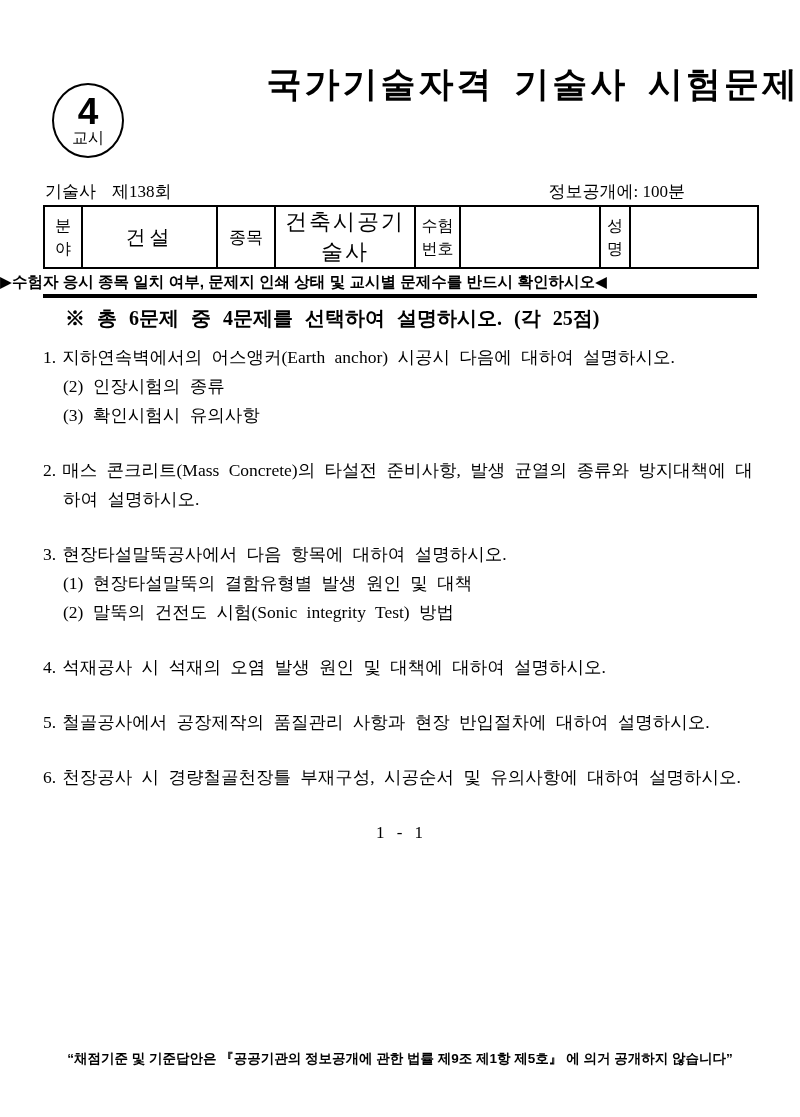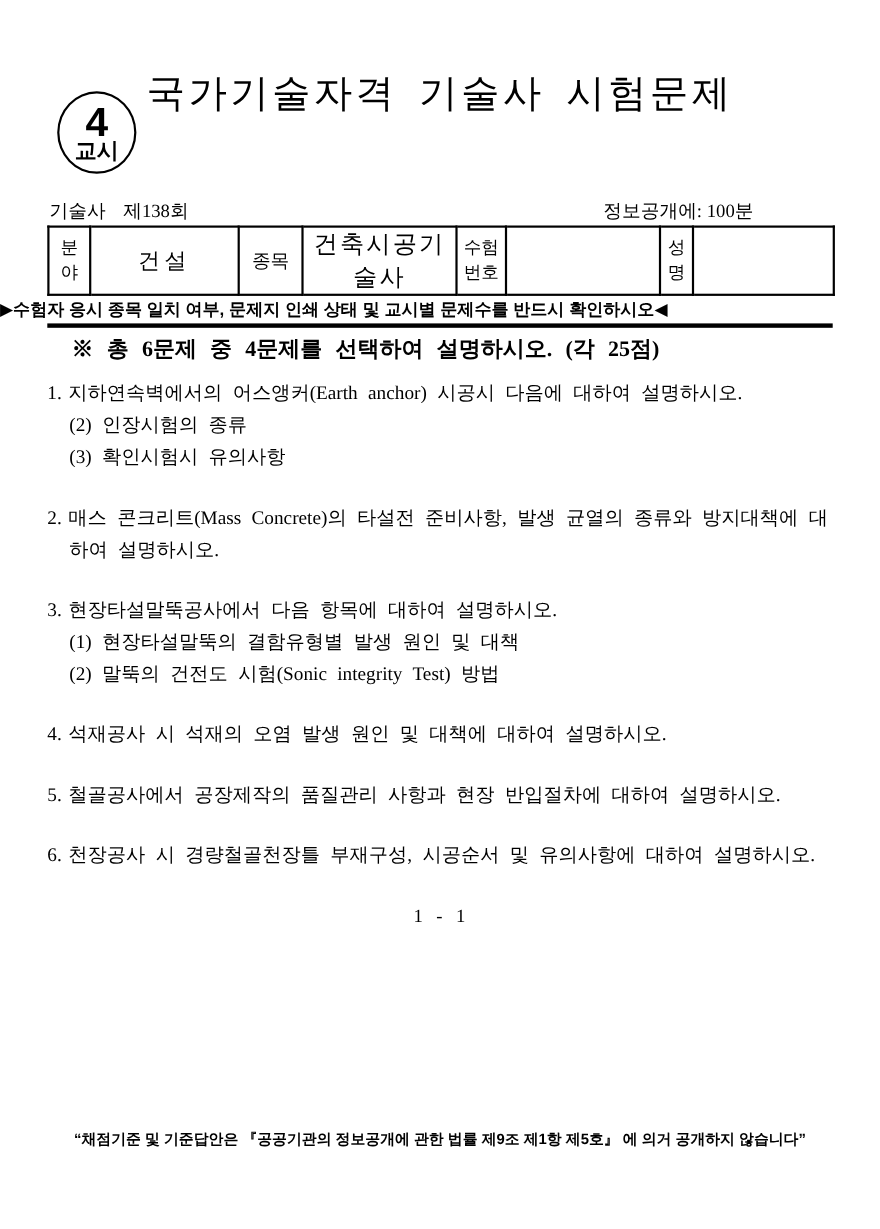"국가기술자격 기술사 시험문제" .title { font-weight: 400 -> 700; text-align: center -> right }
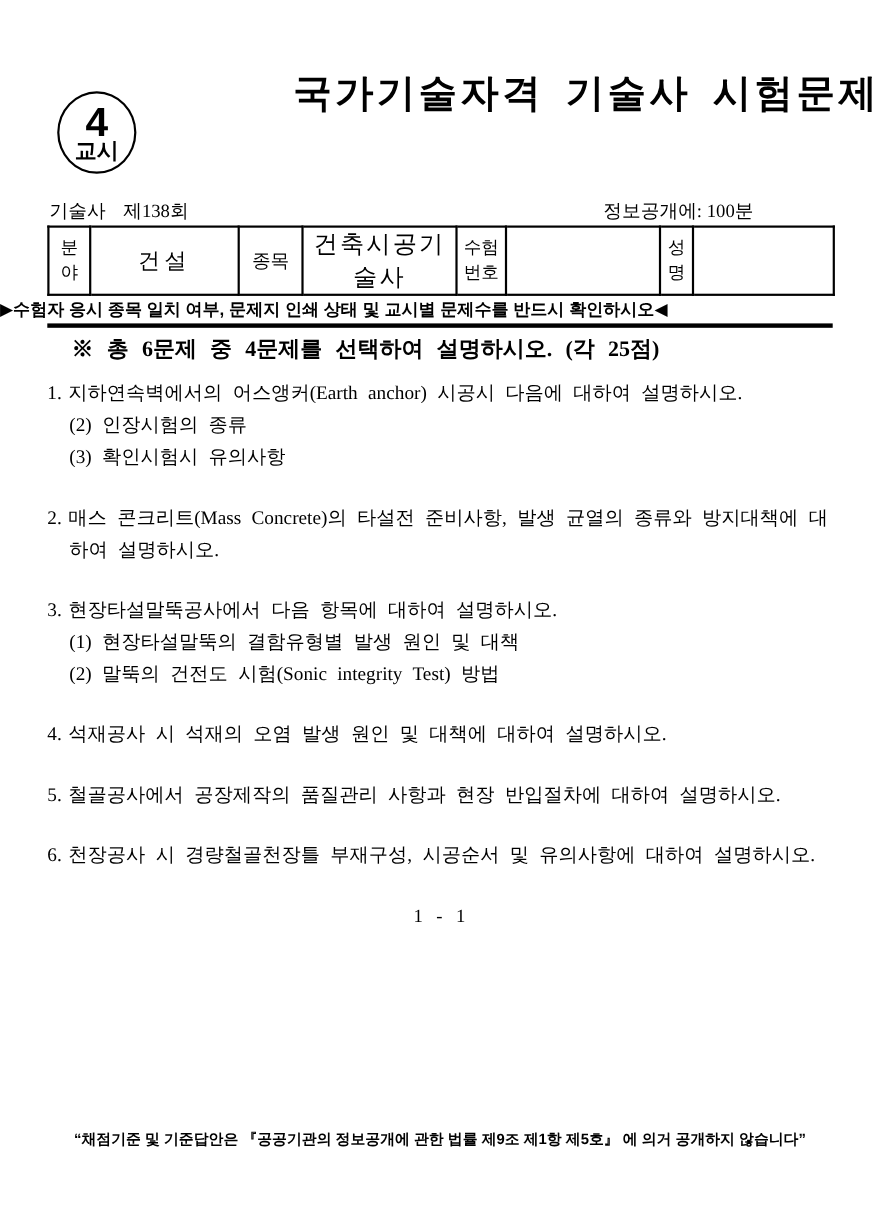"교시" .badge-label { font-size: 20px -> 16px; font-weight: 700 -> 400 }
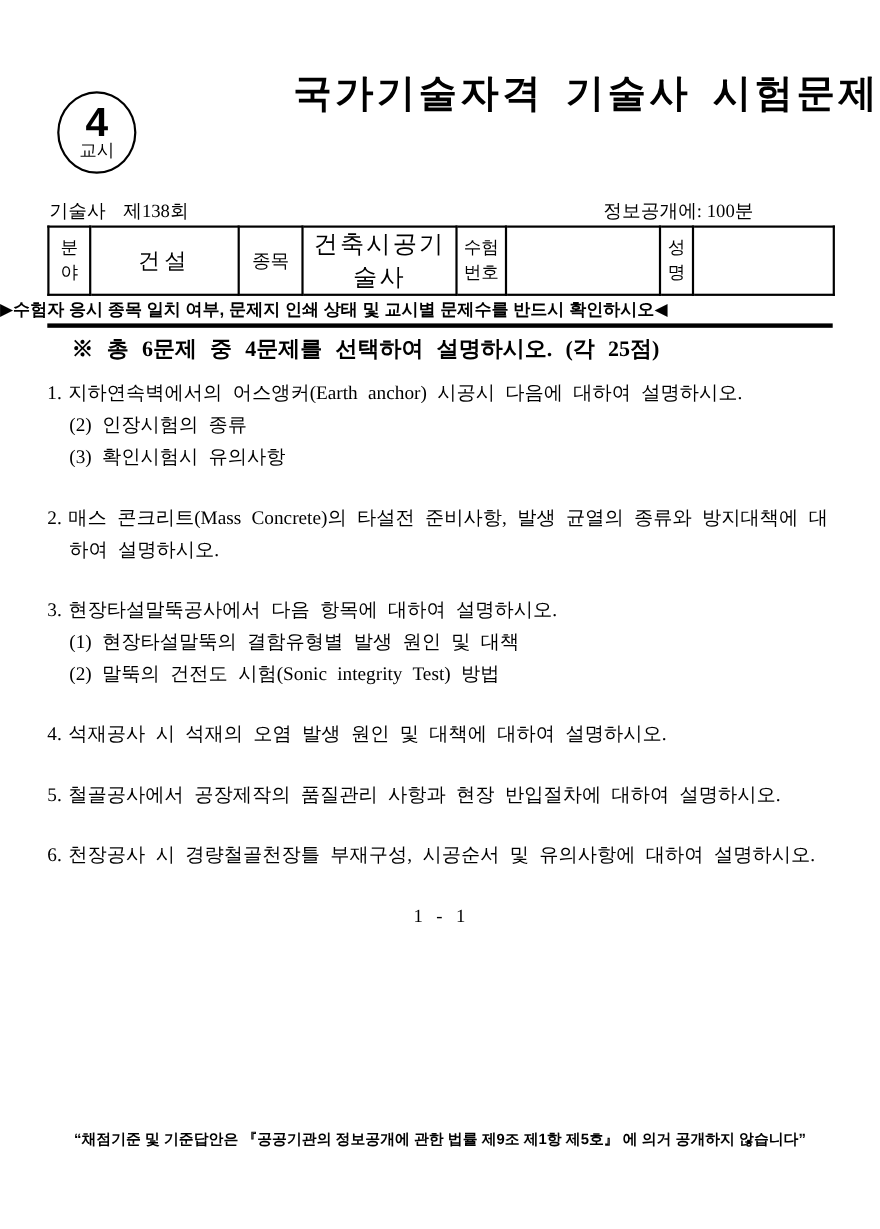"“채점기준 및 기준답안은 『공공기관의 정보공개에" .footer { bottom: 72px -> 49px }
